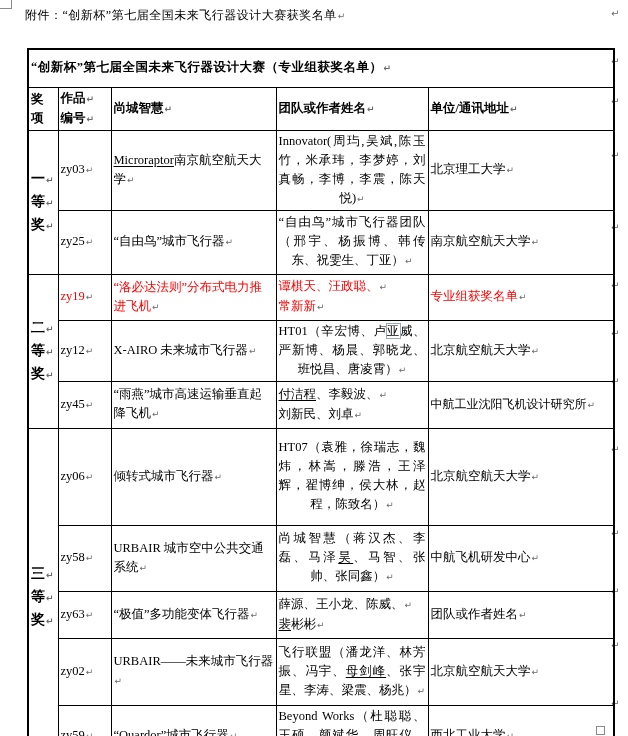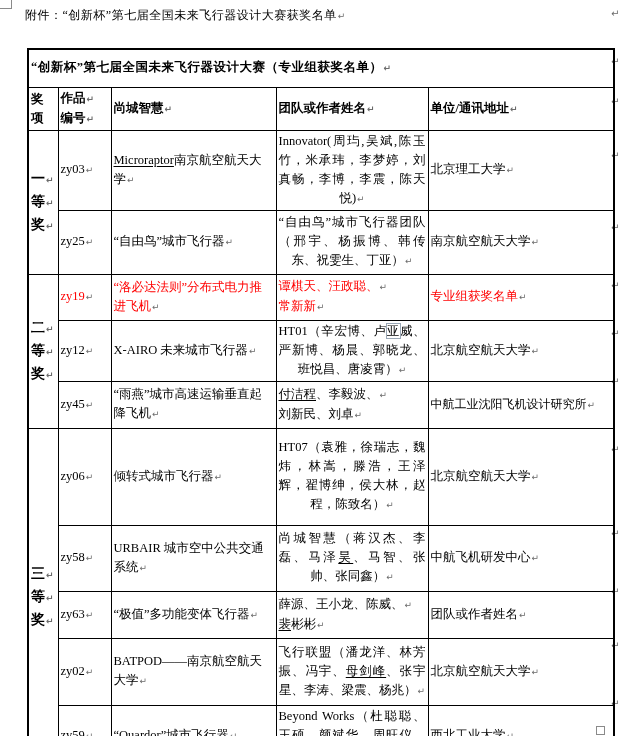"BATPOD——南京航空航天大学" td.pm { text: BATPOD——南京航空航天大学 -> URBAIR——未来城市飞行器 }
